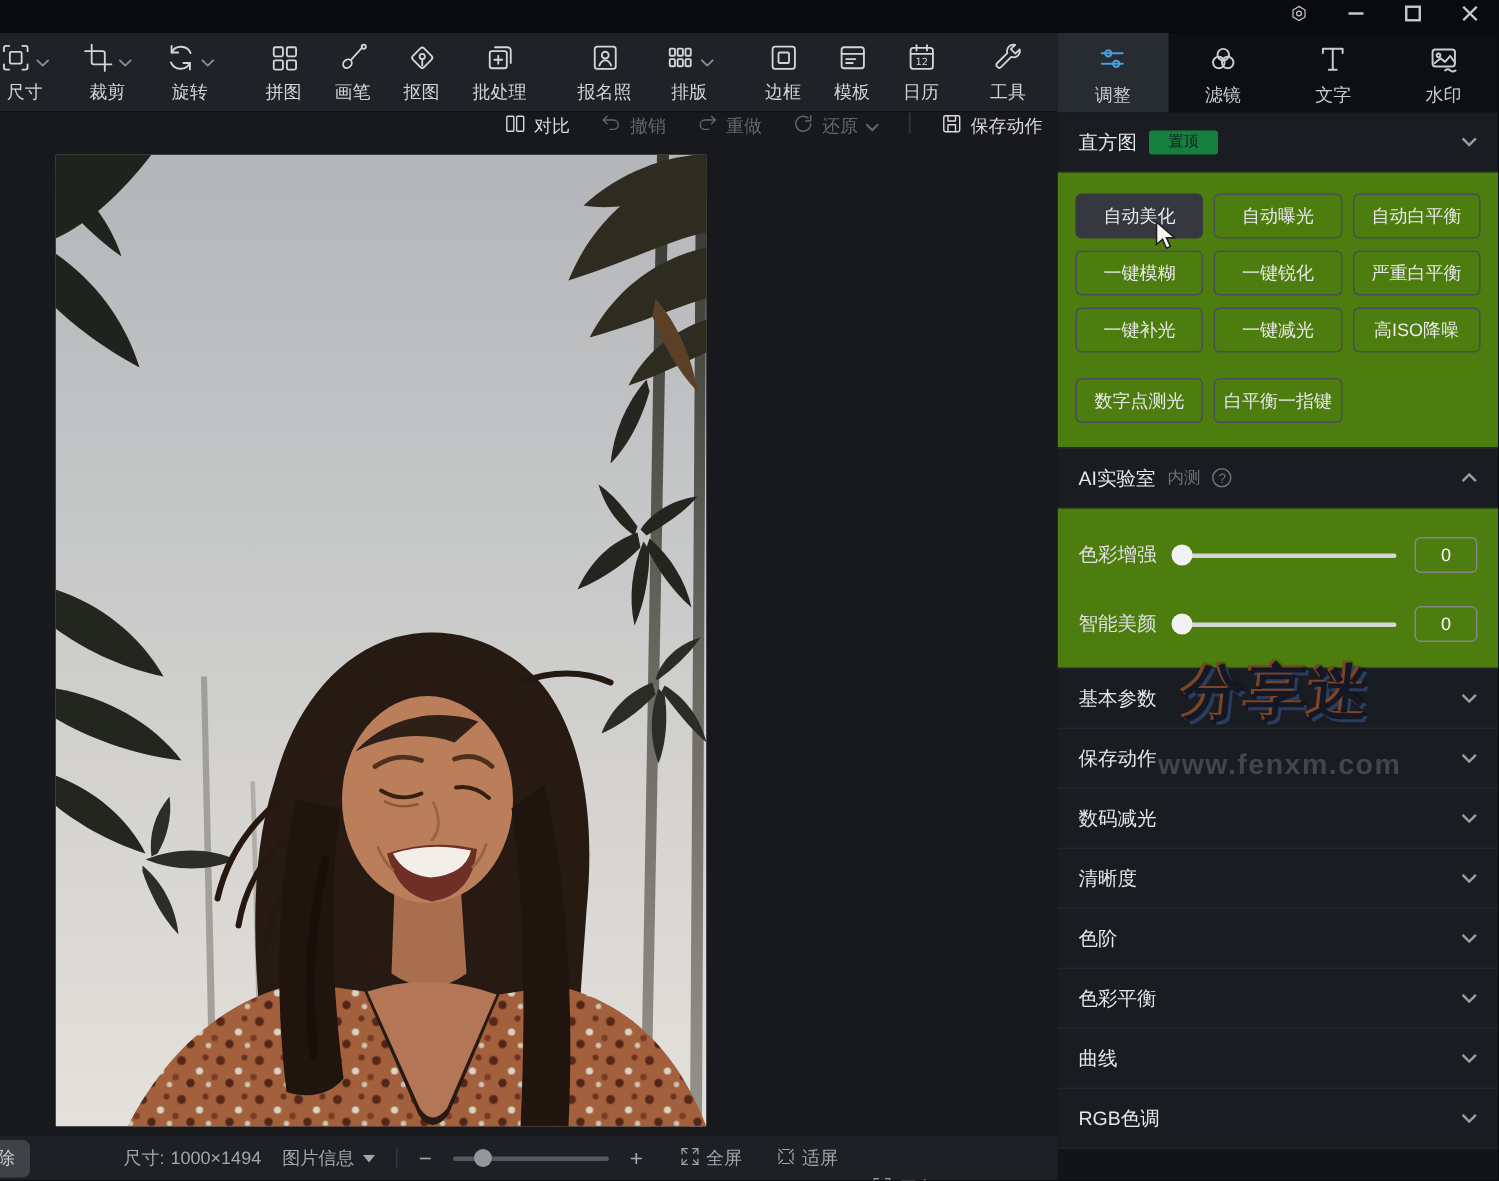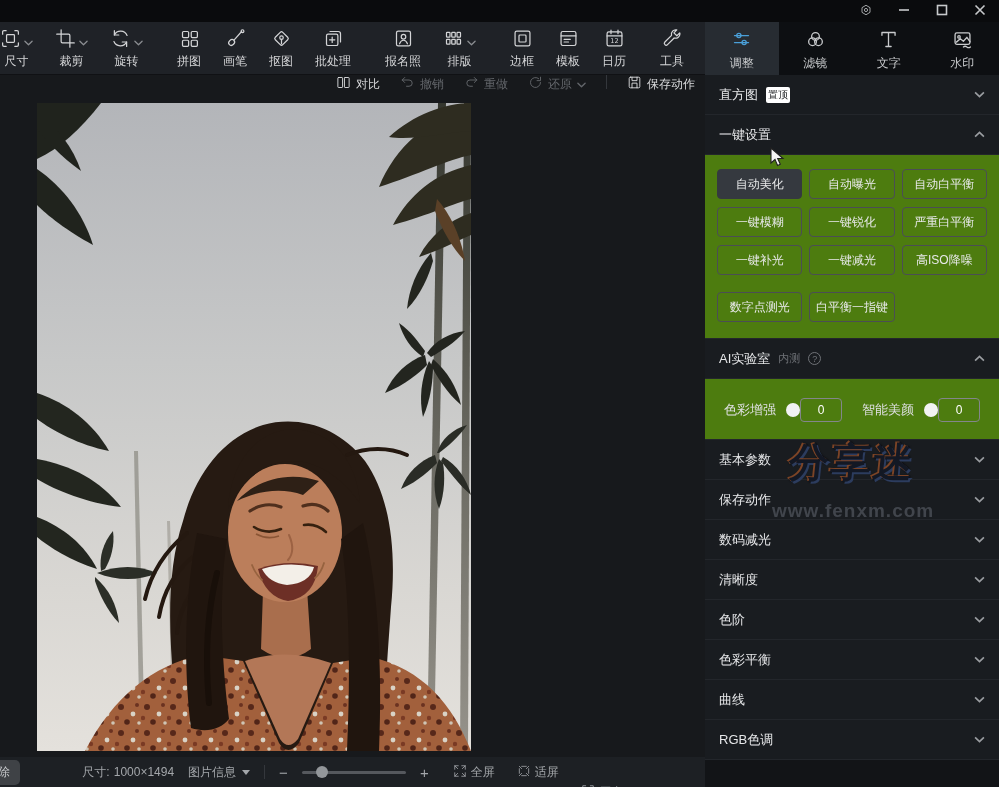"置顶" .badge { background: #ffffff -> #15803d; padding: 3px 2px -> 3px 13px }
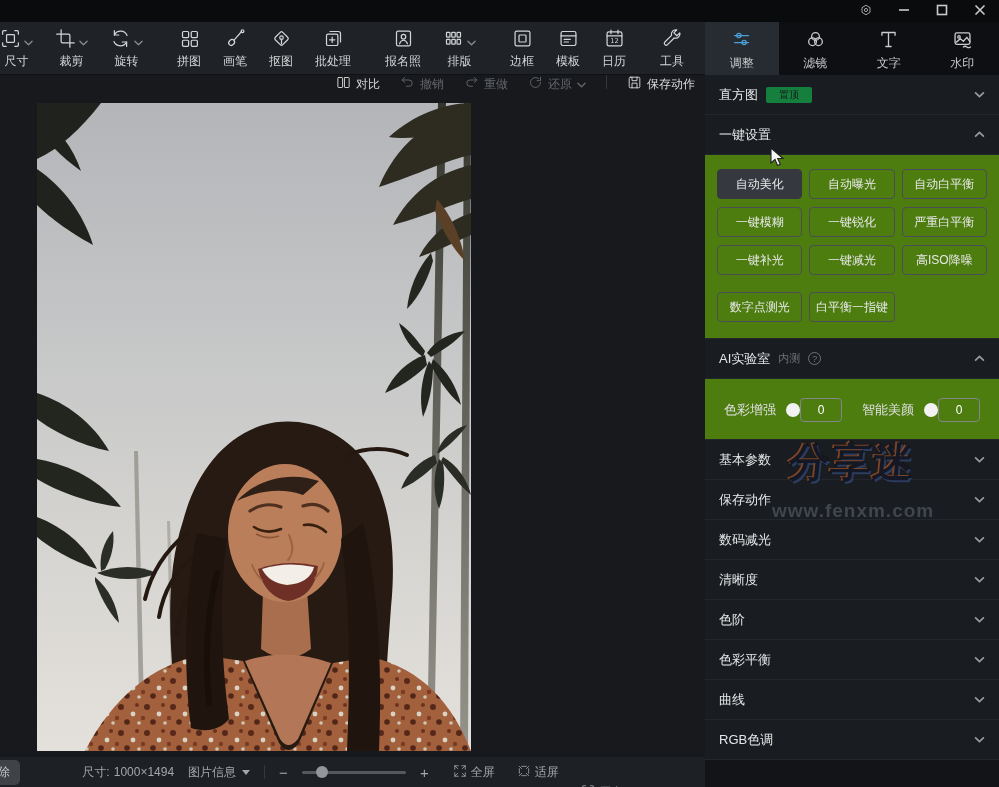"一键设置" div.phead { html: <div> <span>一键设置</span> <span></span> <svg> <path></path> </svg> </div> -> none }
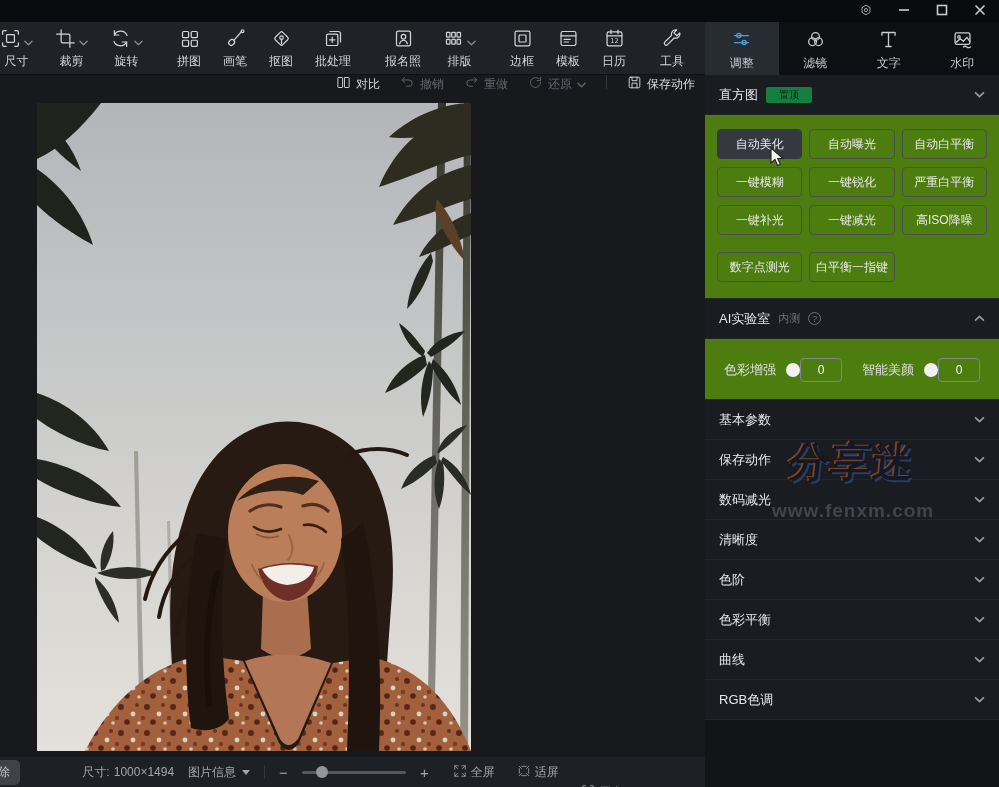"色彩增强" .aibody { flex-direction: row -> column }
